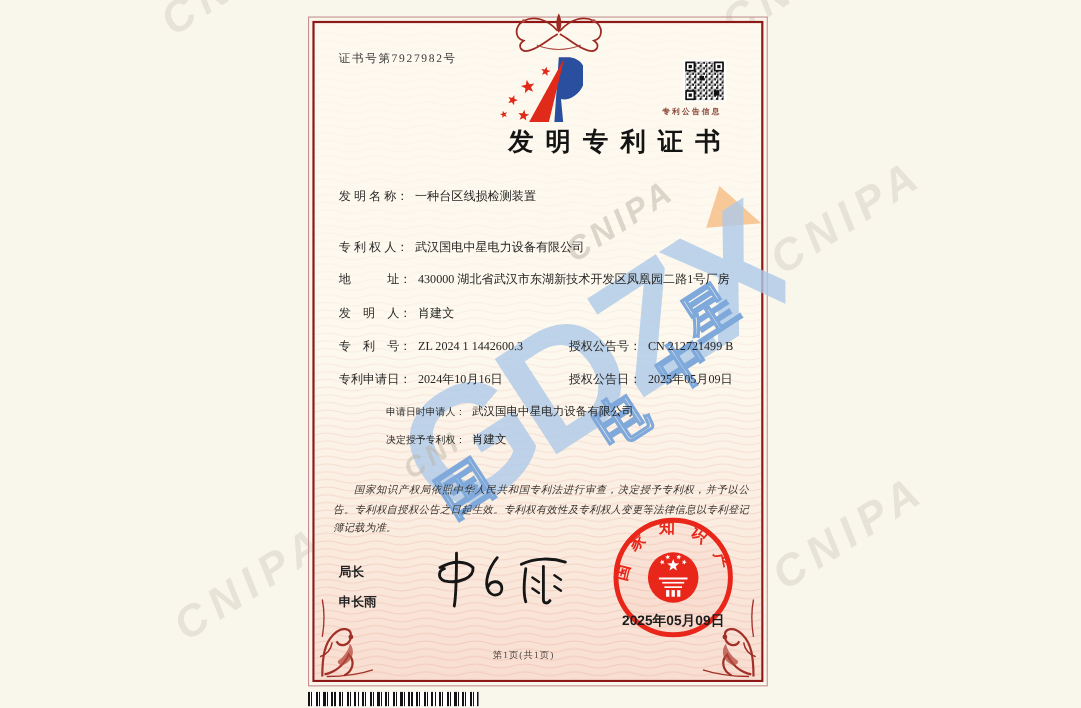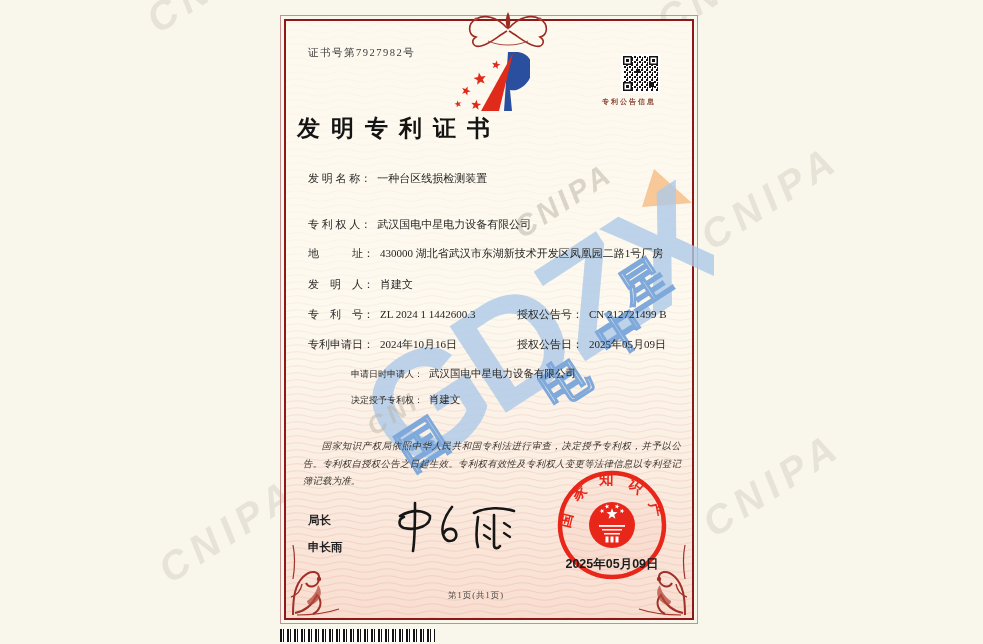"发明专利证书" .title { text-align: left -> right }
